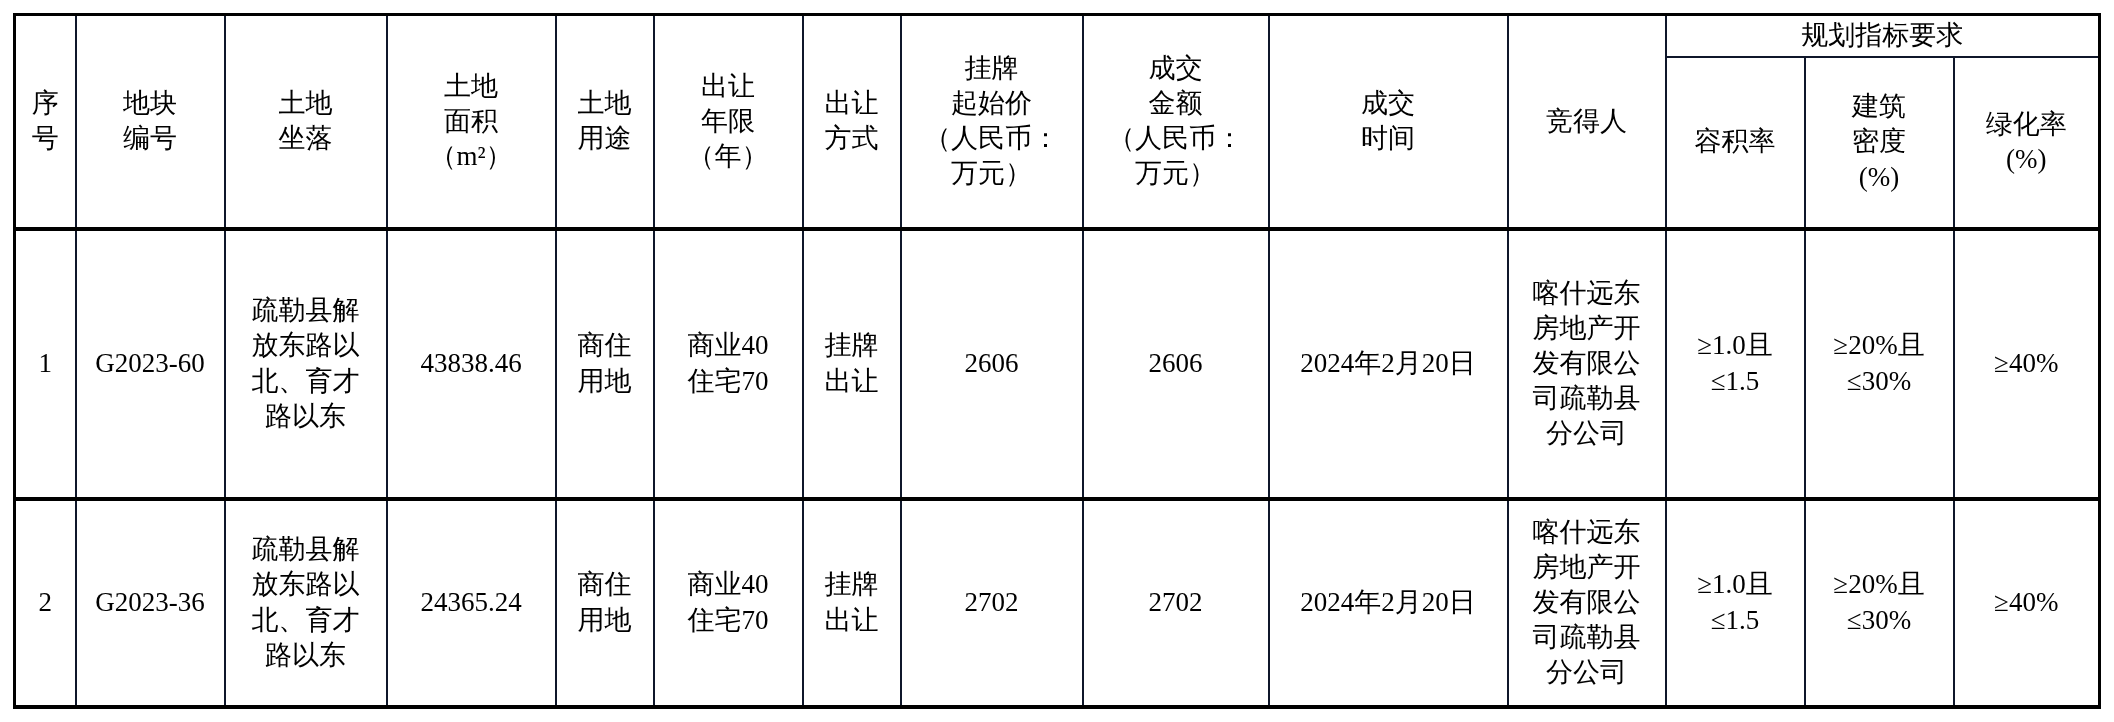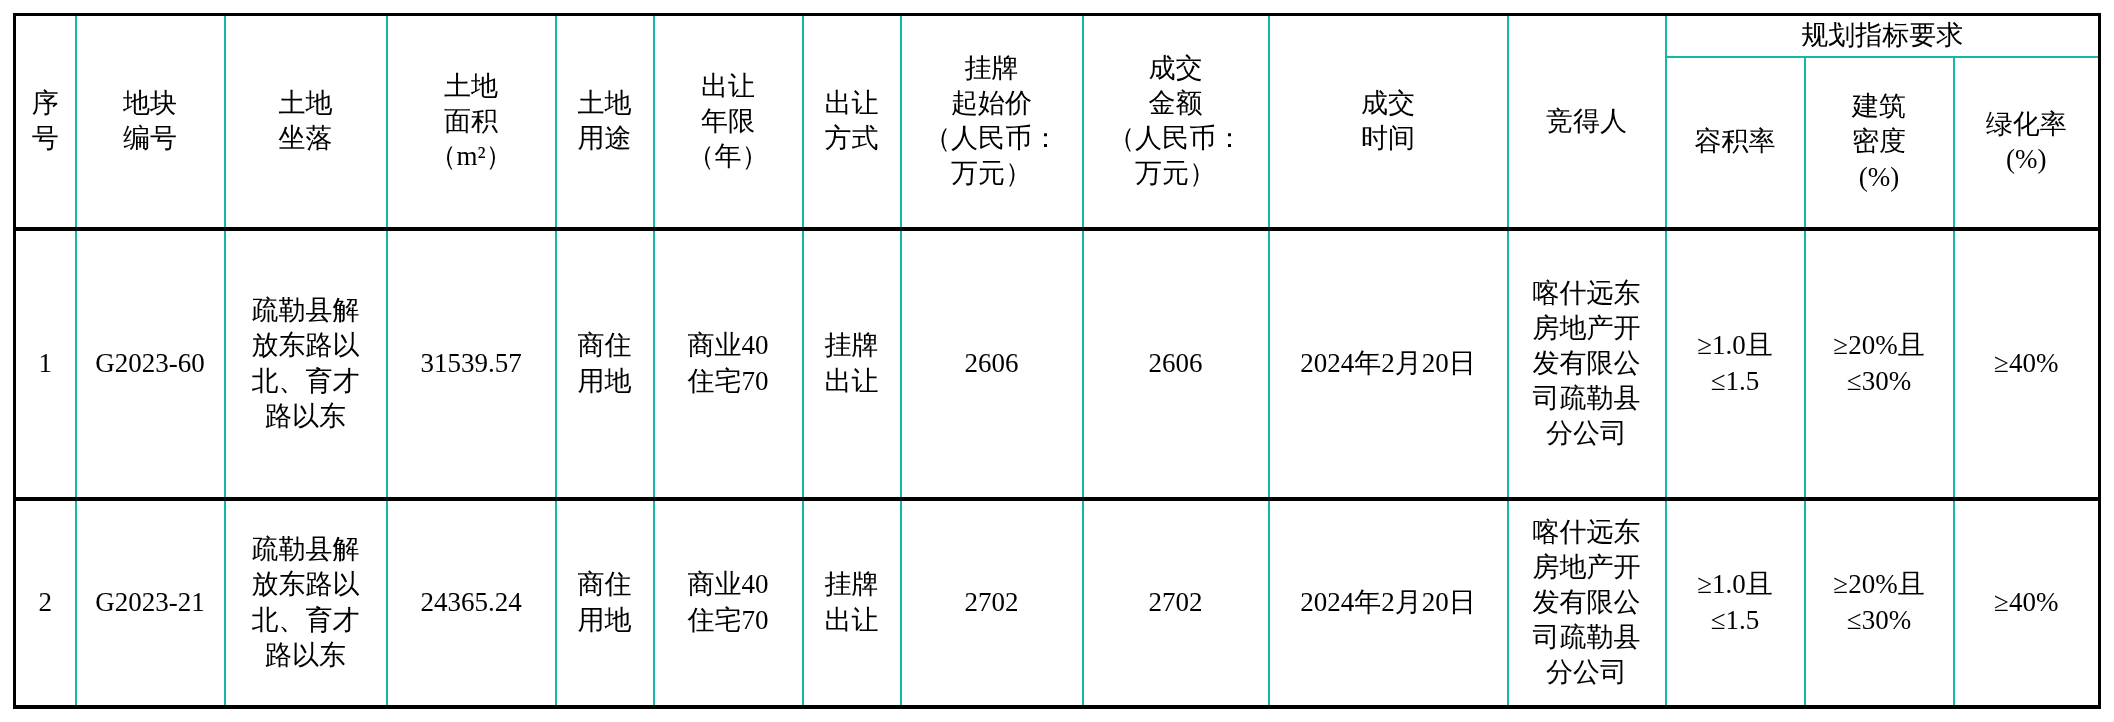"规划指标要求" table.land-table th, table.land-table td { border: 2px solid #14b8a6 -> 2px solid #0f172a }
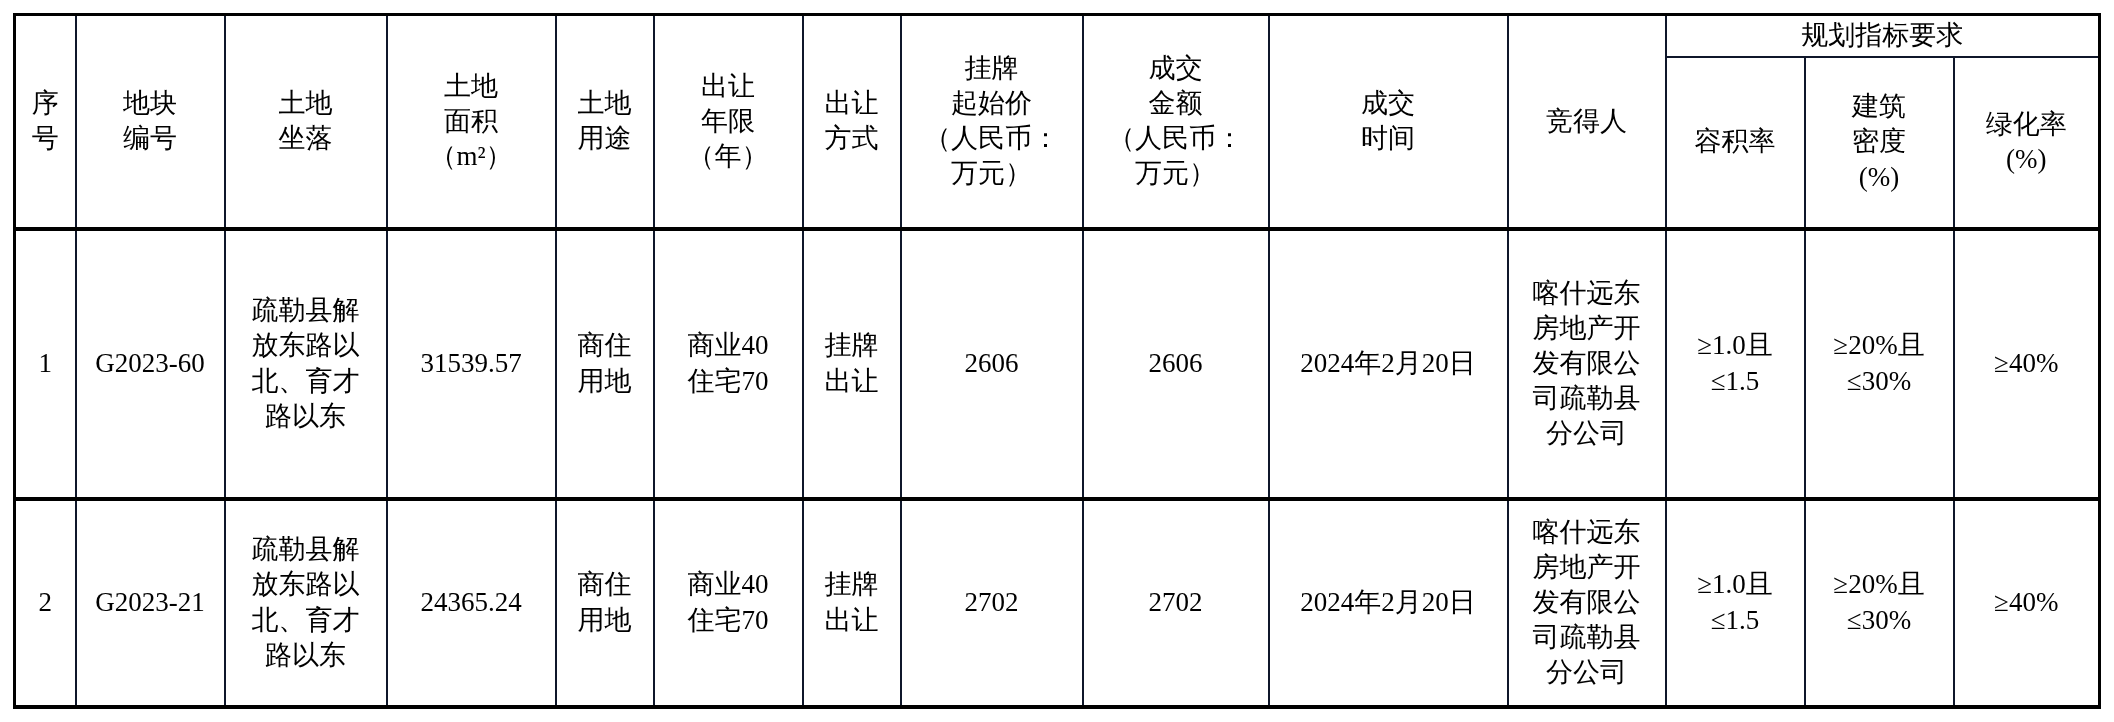"31539.57" td { text: 31539.57 -> 43838.46 }
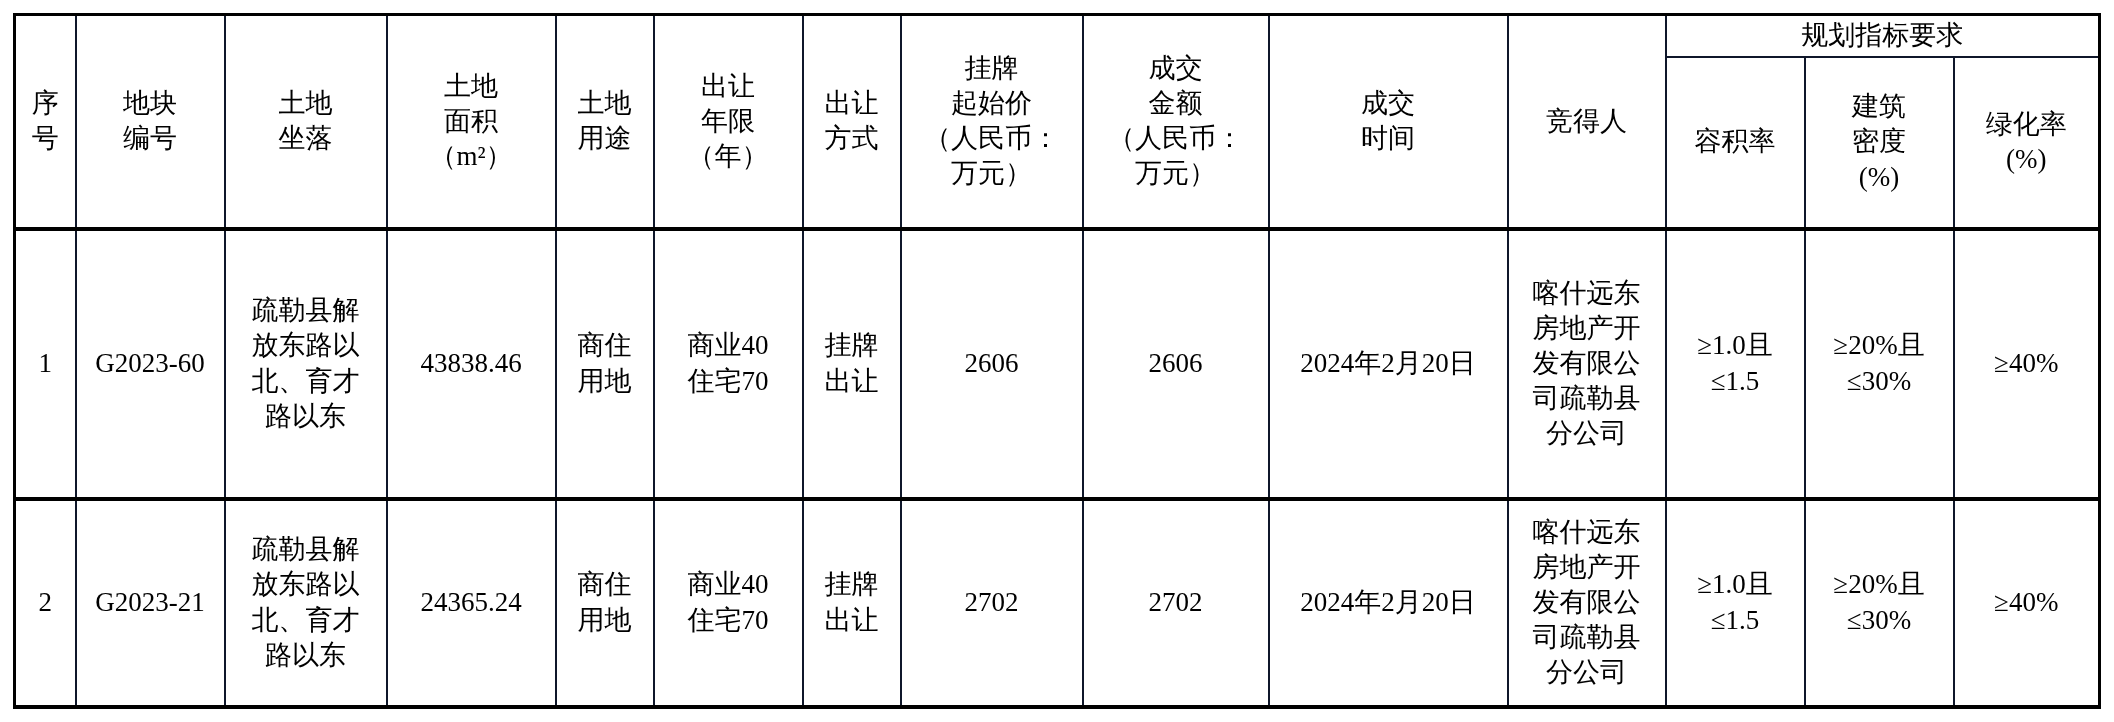"G2023-21" td { text: G2023-21 -> G2023-36 }
